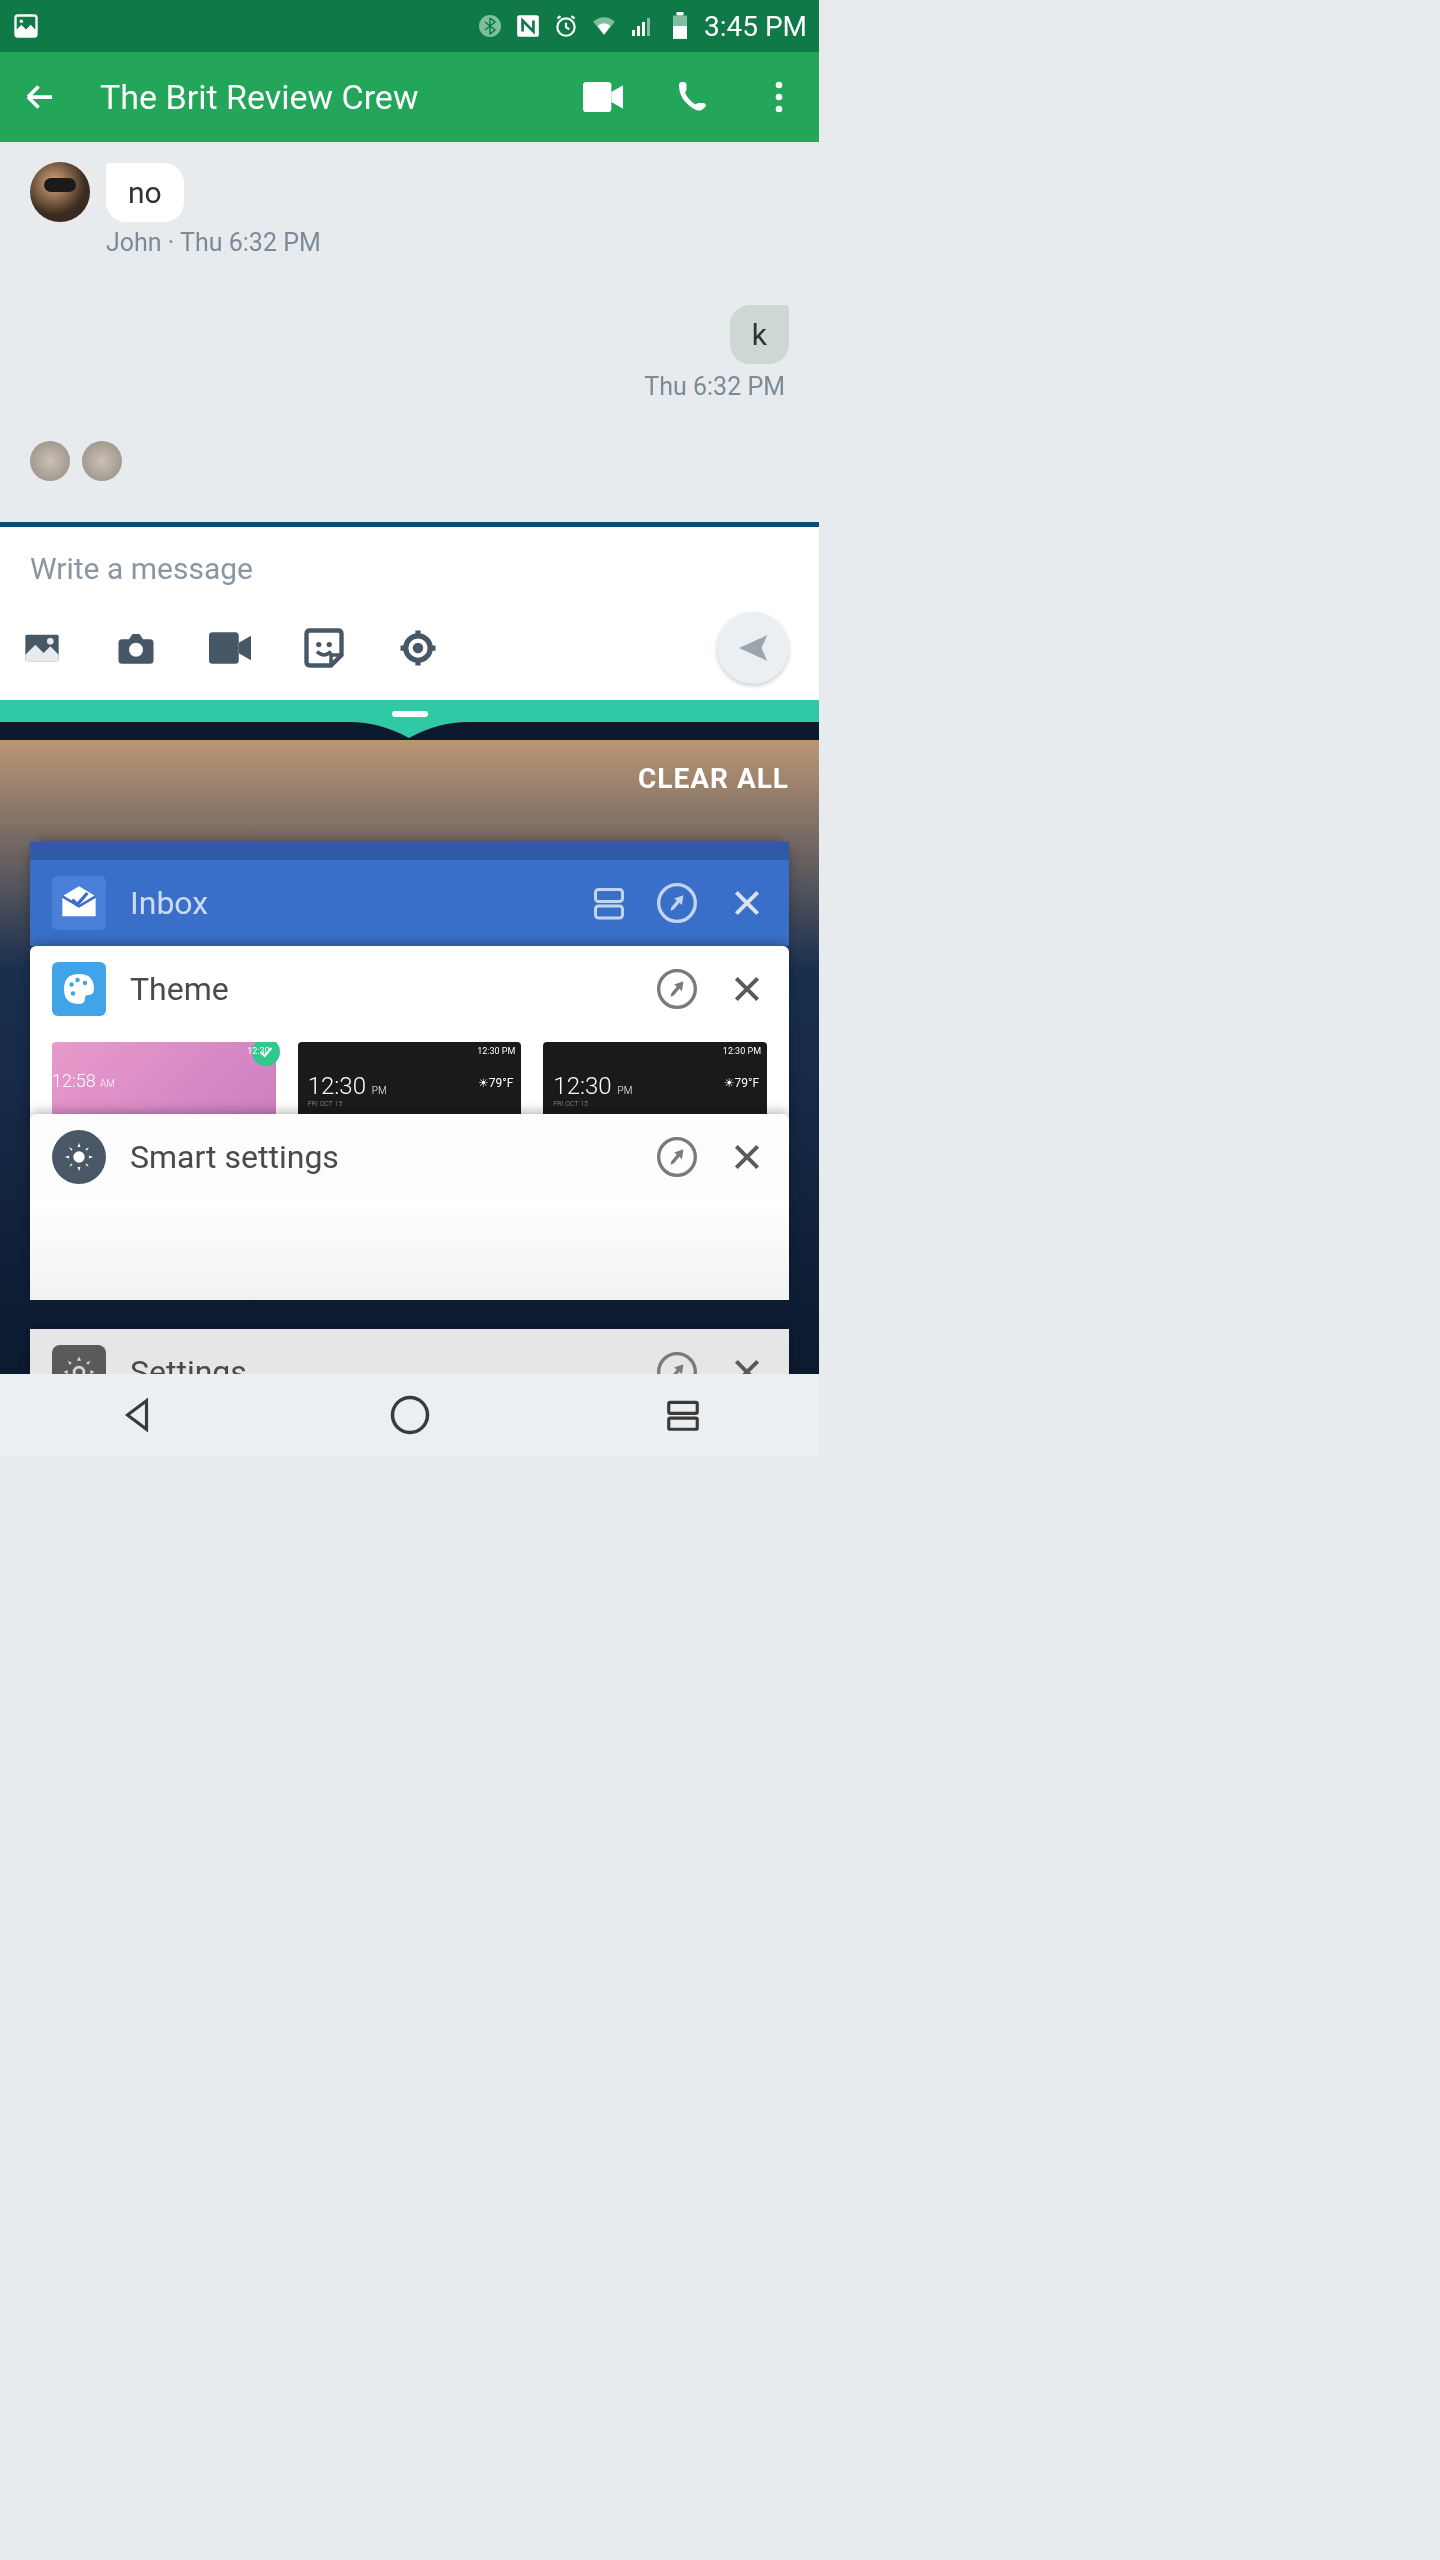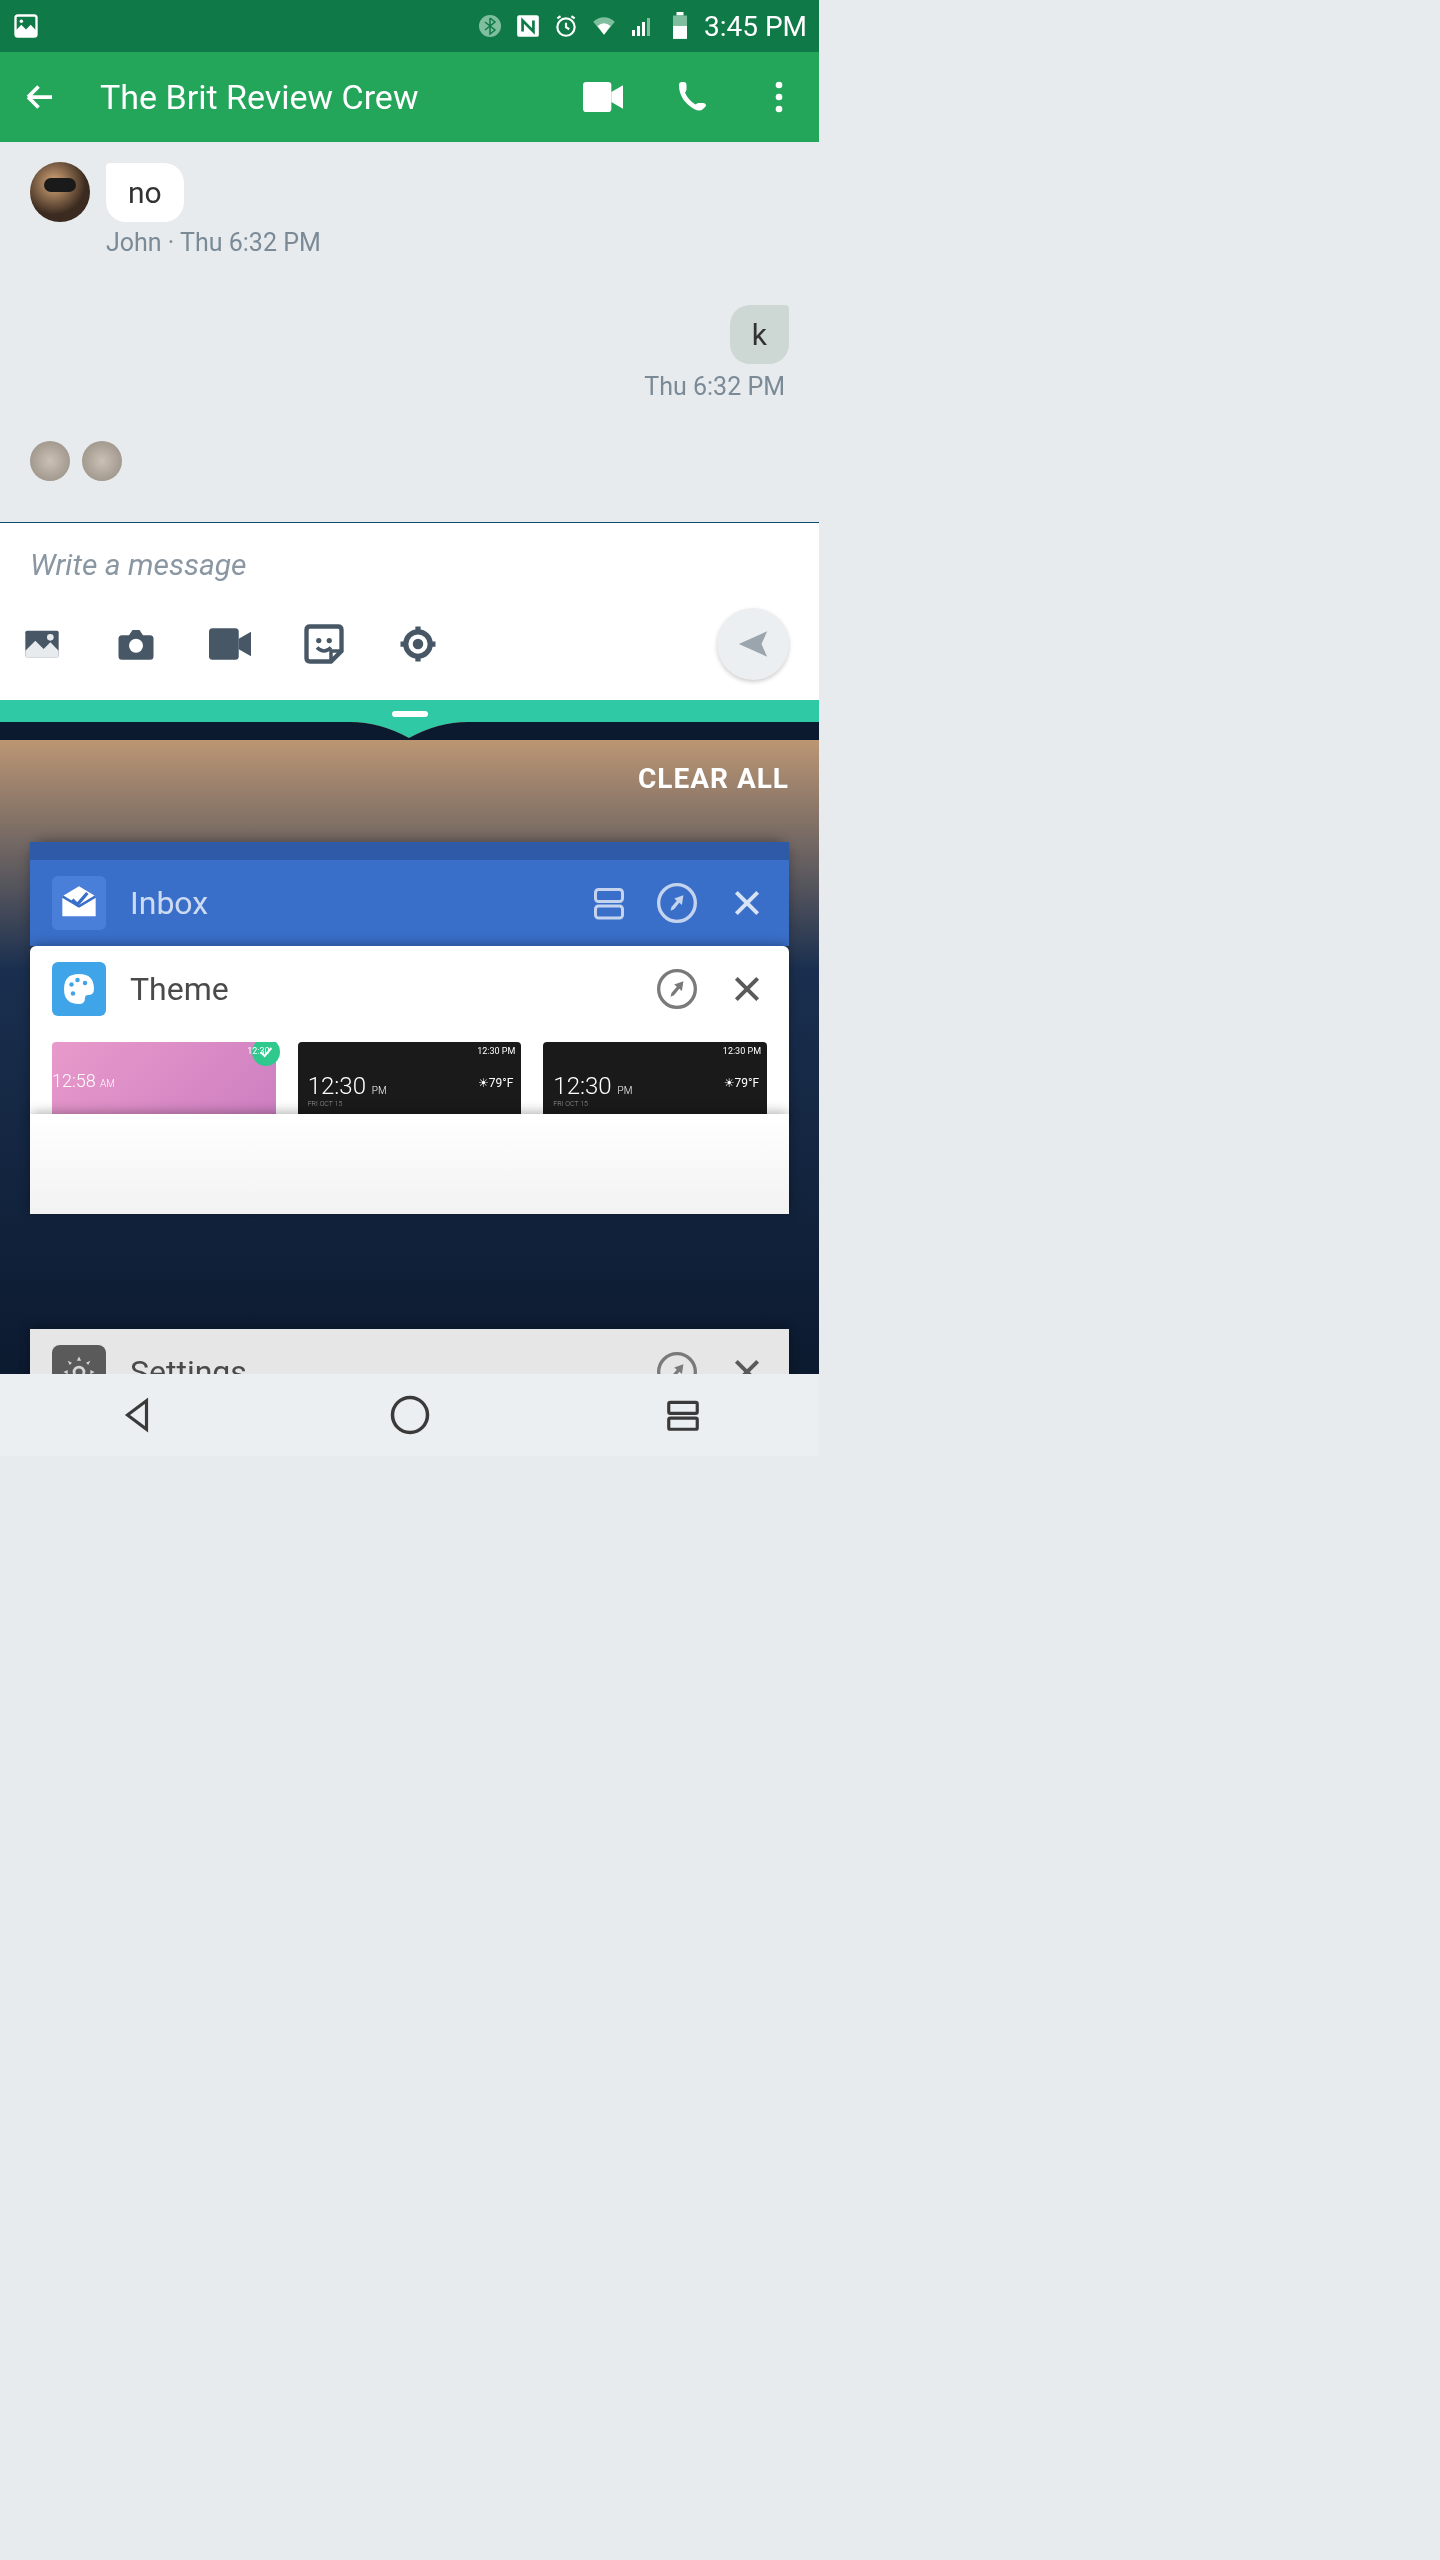"Write a message" .compose { border-top: 1px solid #0c4a6e -> 5px solid #0c4a6e; font-style: italic -> none }
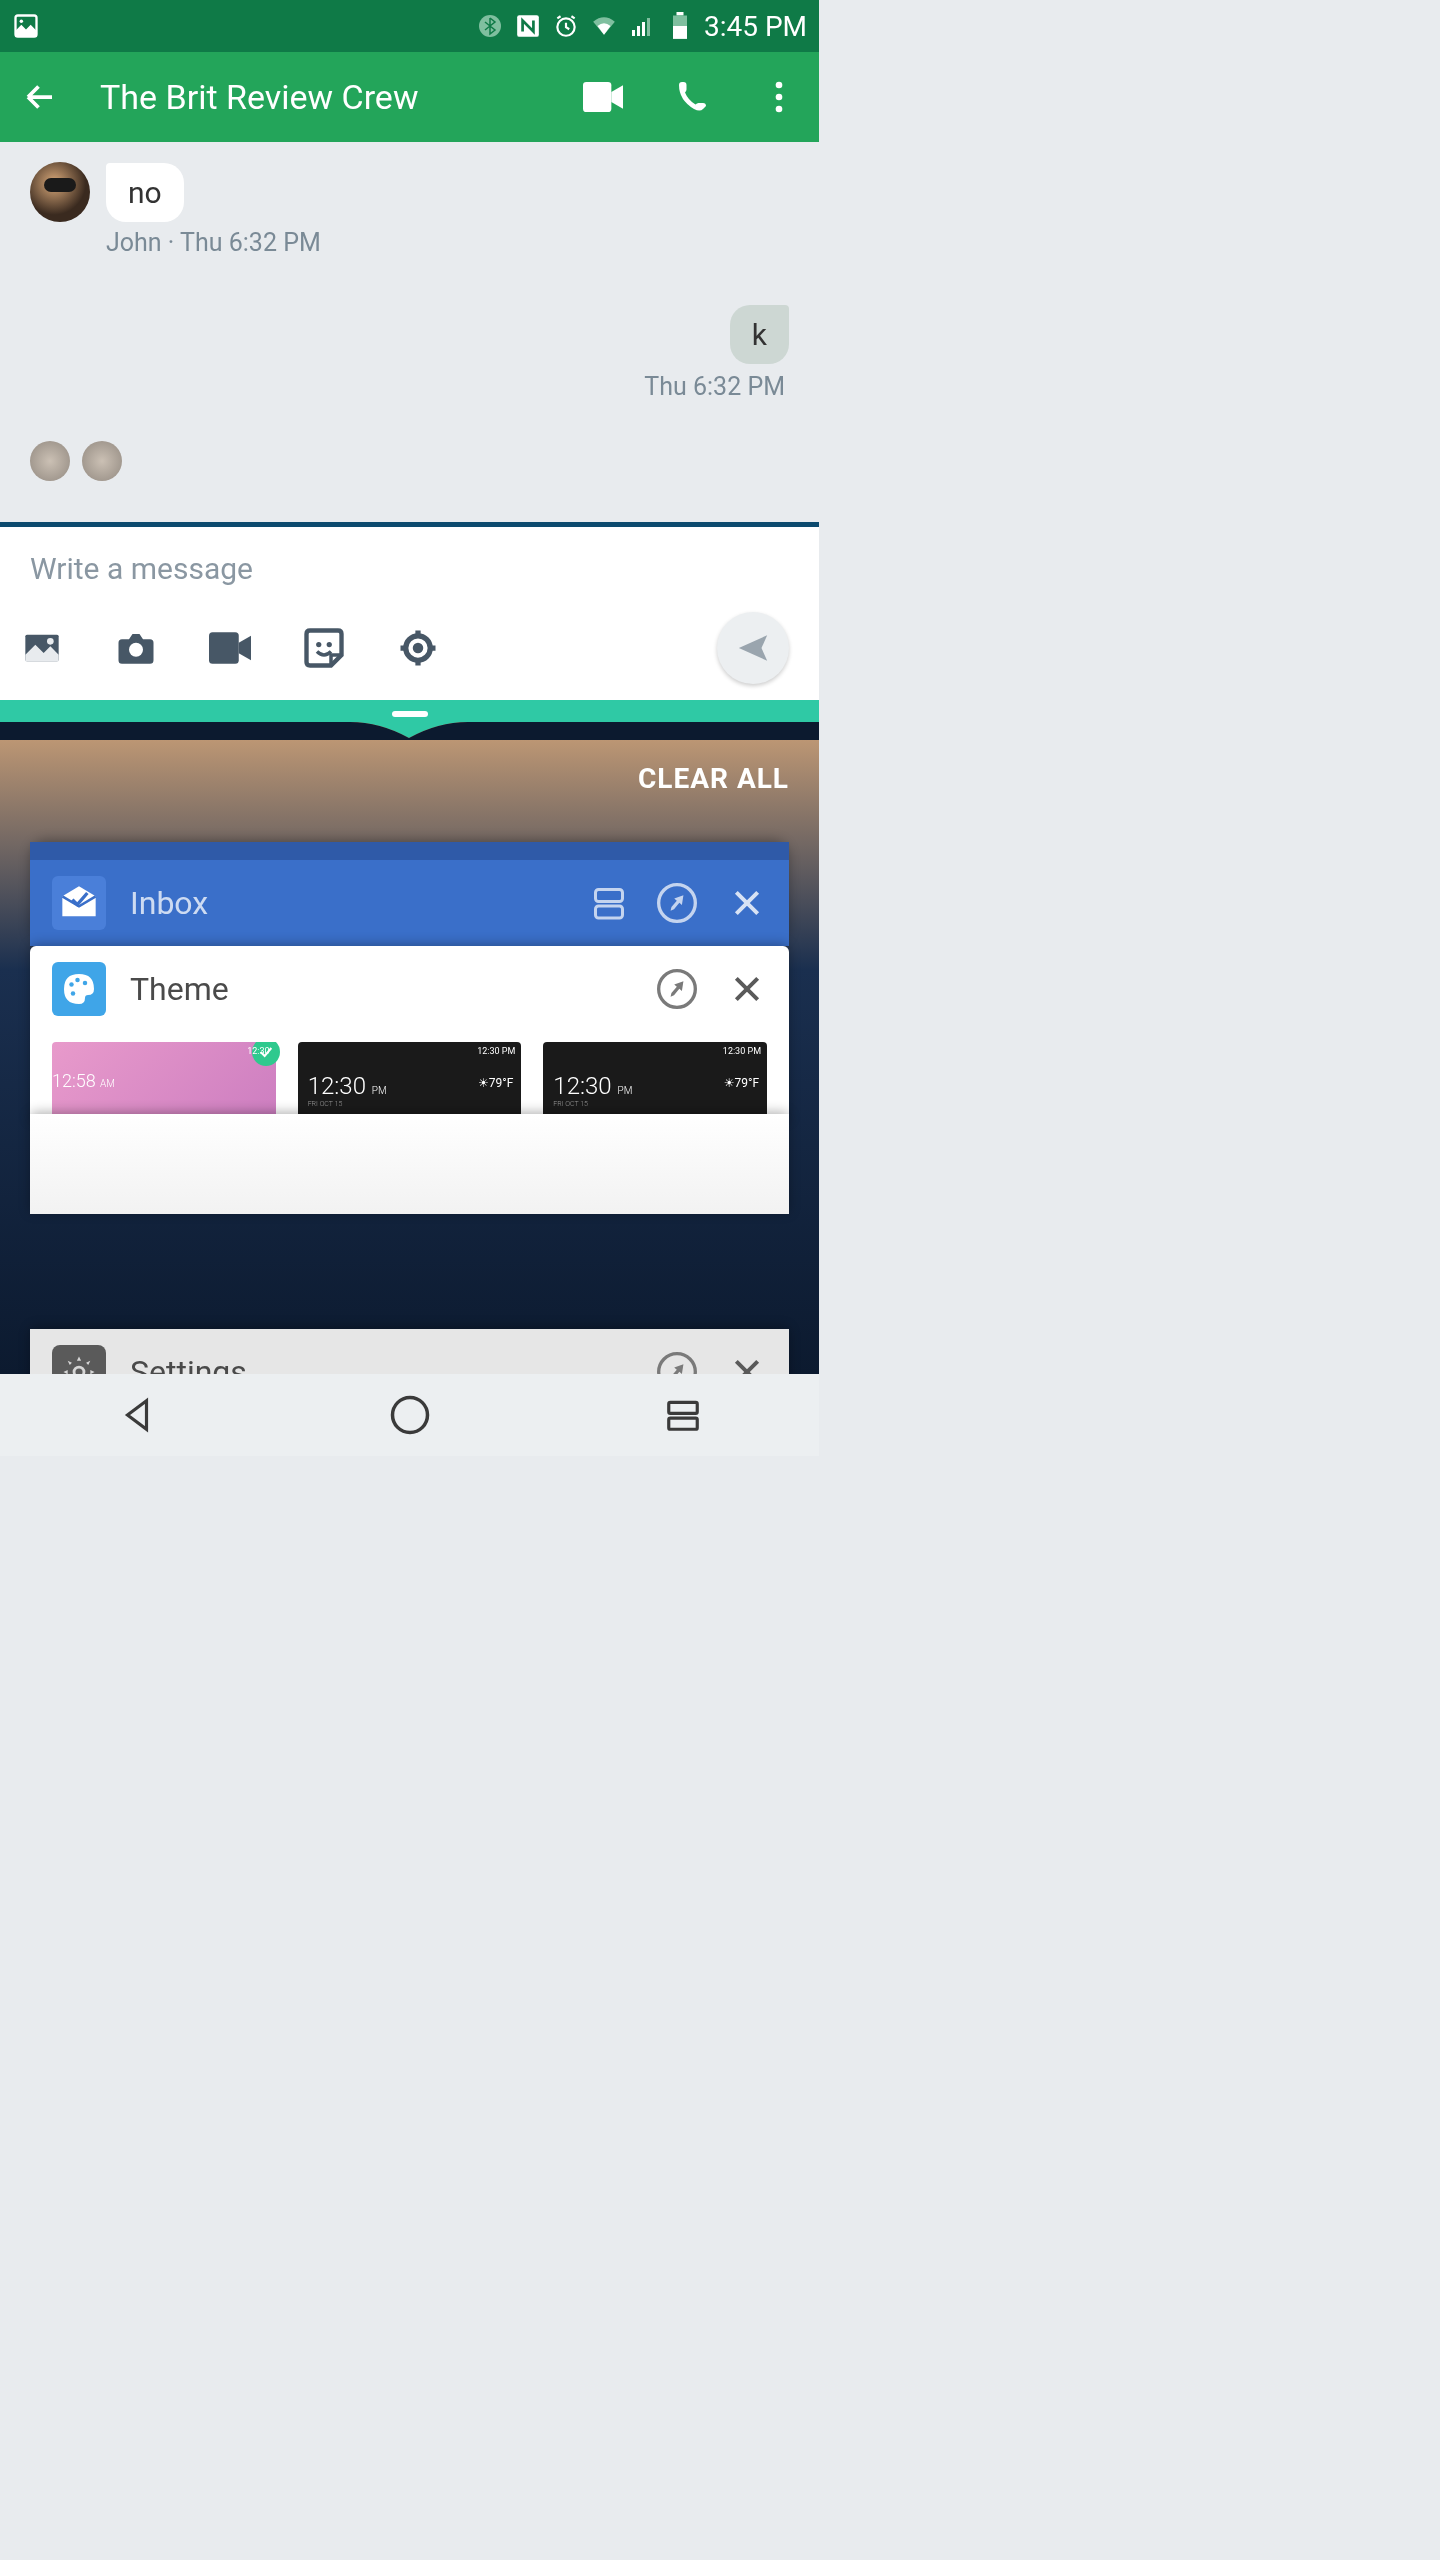"Smart settings" div.card-header { html: none -> <div> <div> <svg> <circle></circle> <path></path> </svg> </div> <div>Smart settings</div> <div> <span> <svg> <circle></circle> <path></path> </svg> </span> <span> <svg> <path></path> </svg> </span> </div> </div> }
